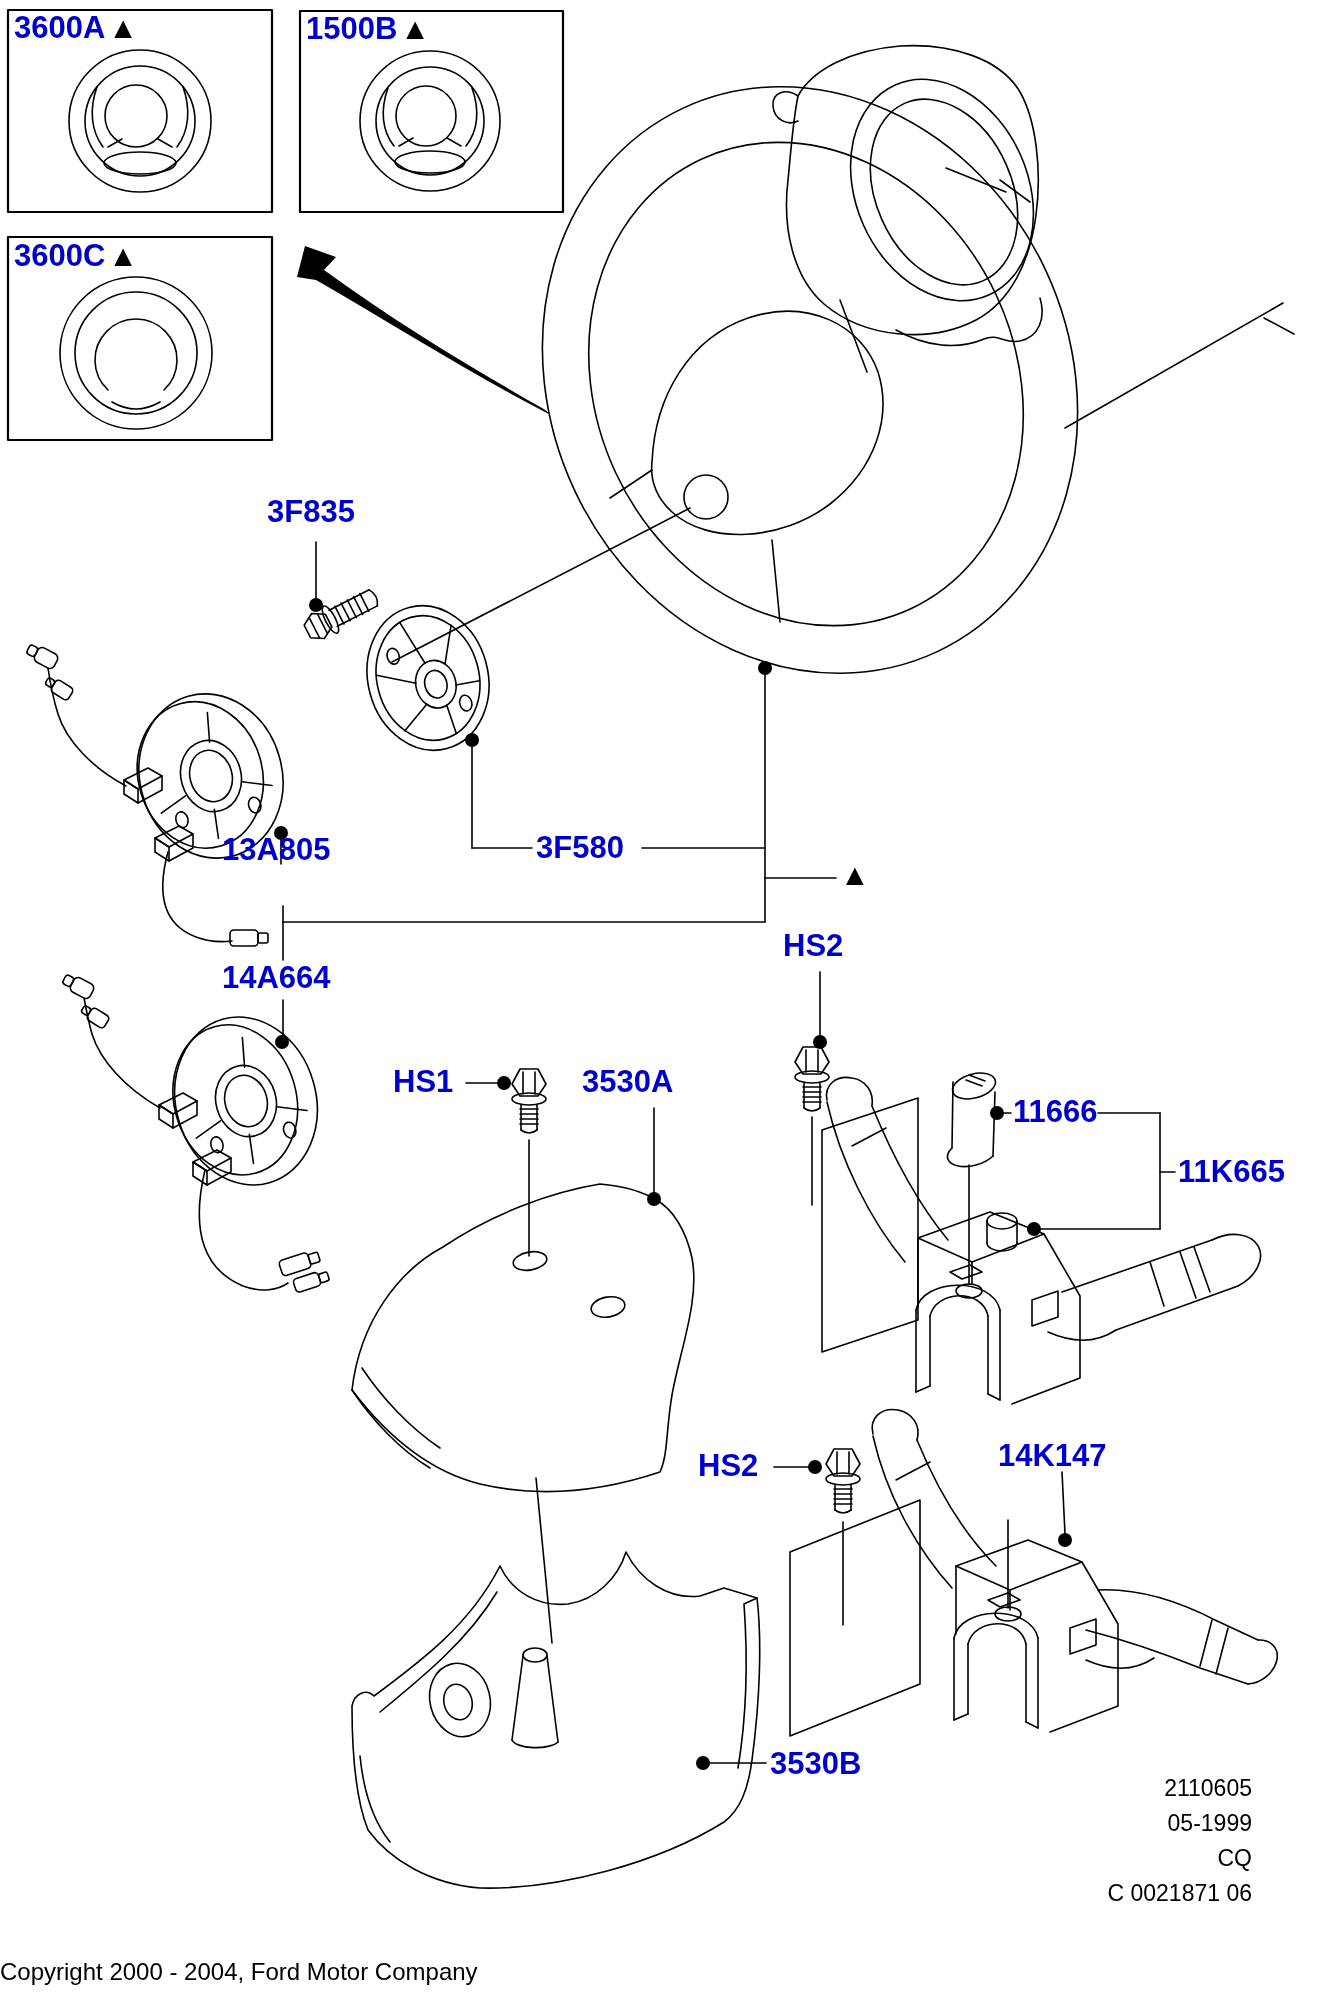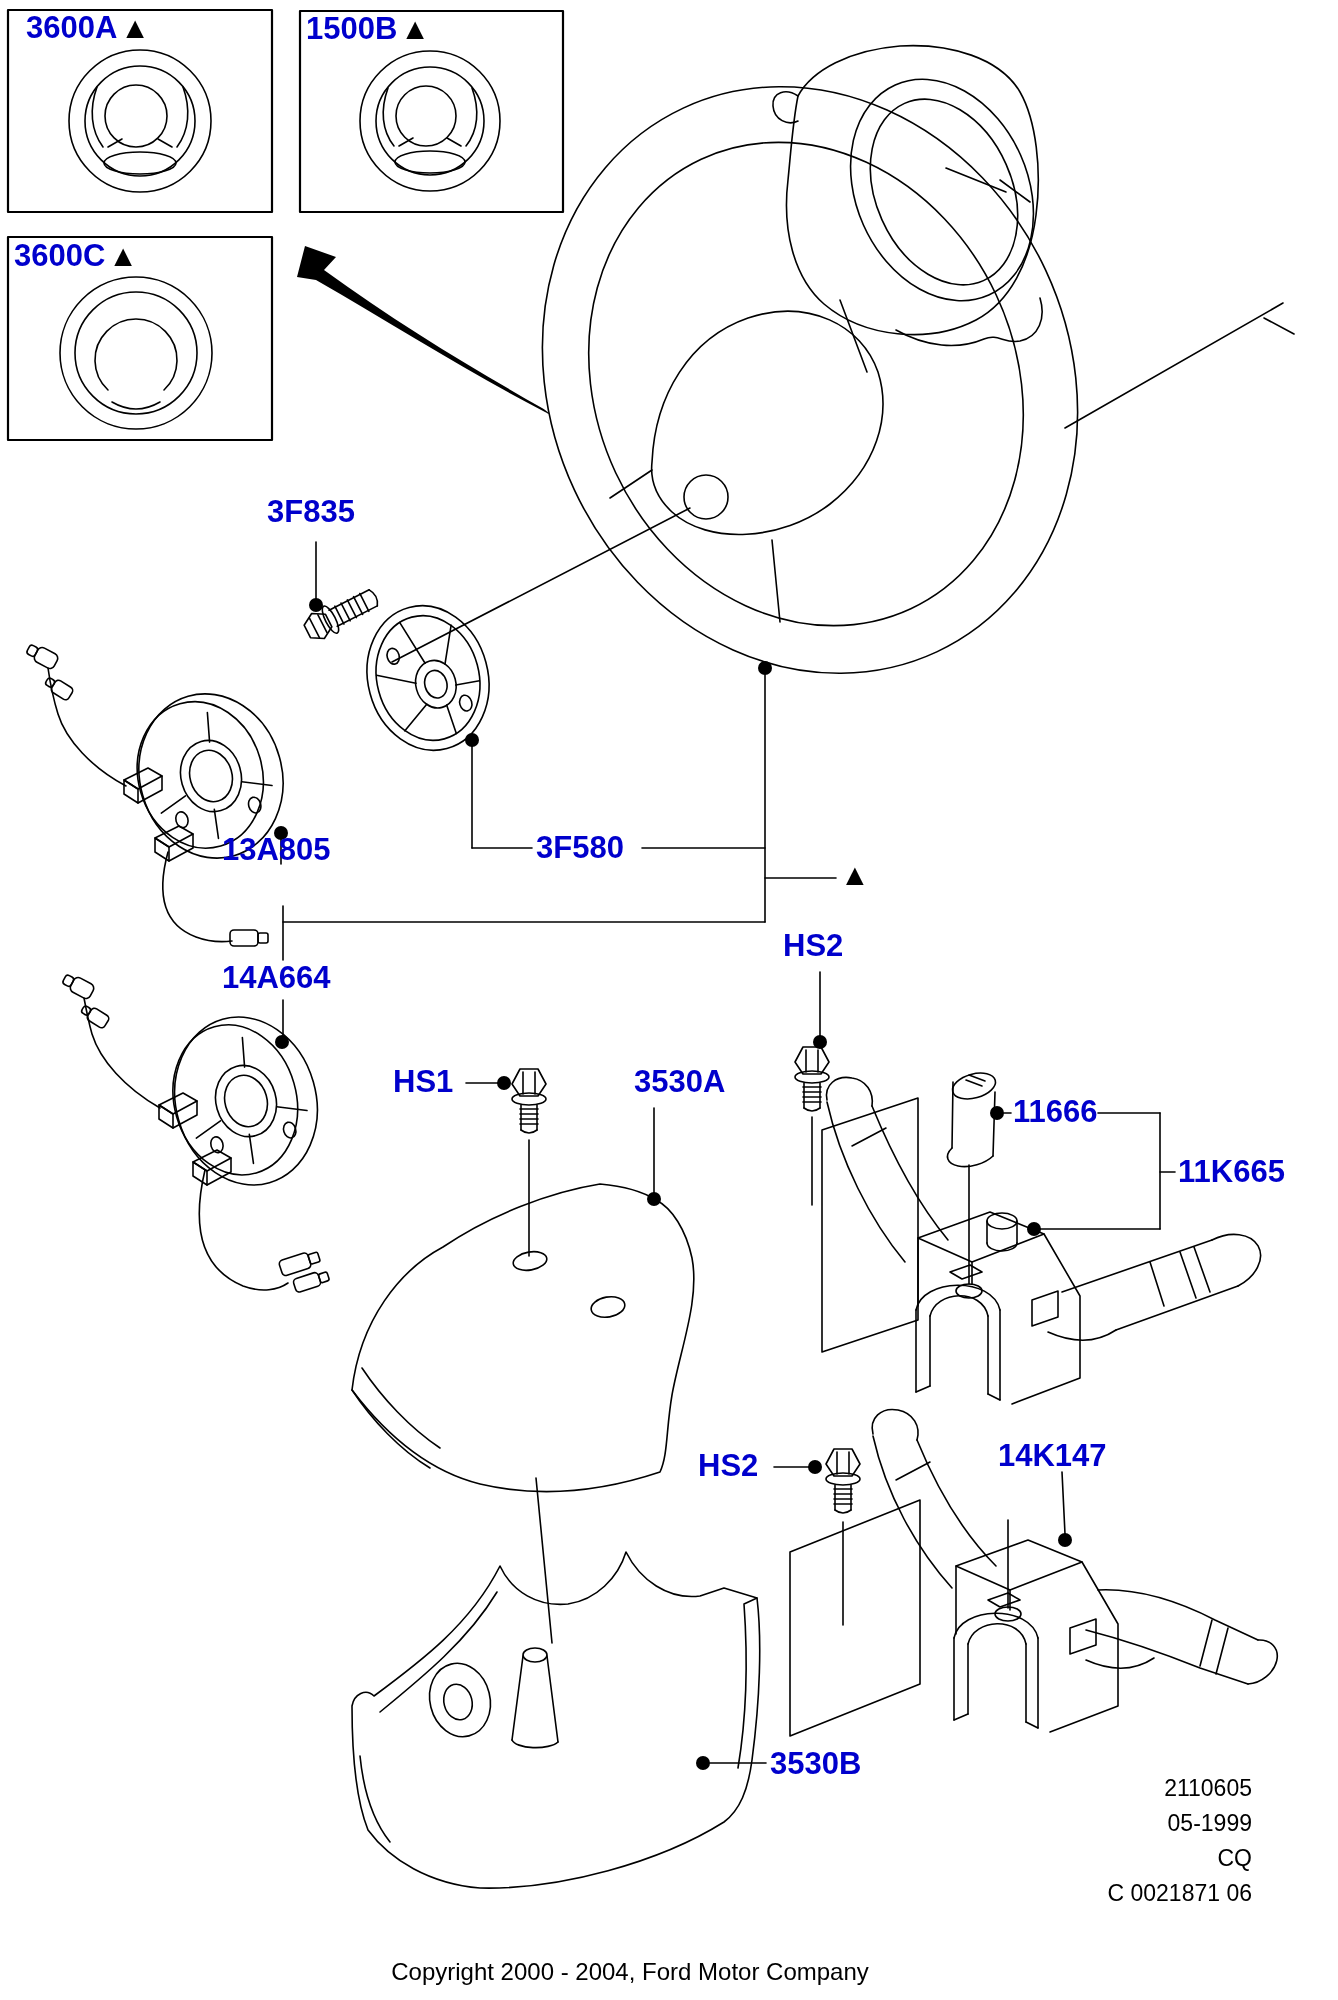"3600A▲" div.callout { left: 26px -> 14px }
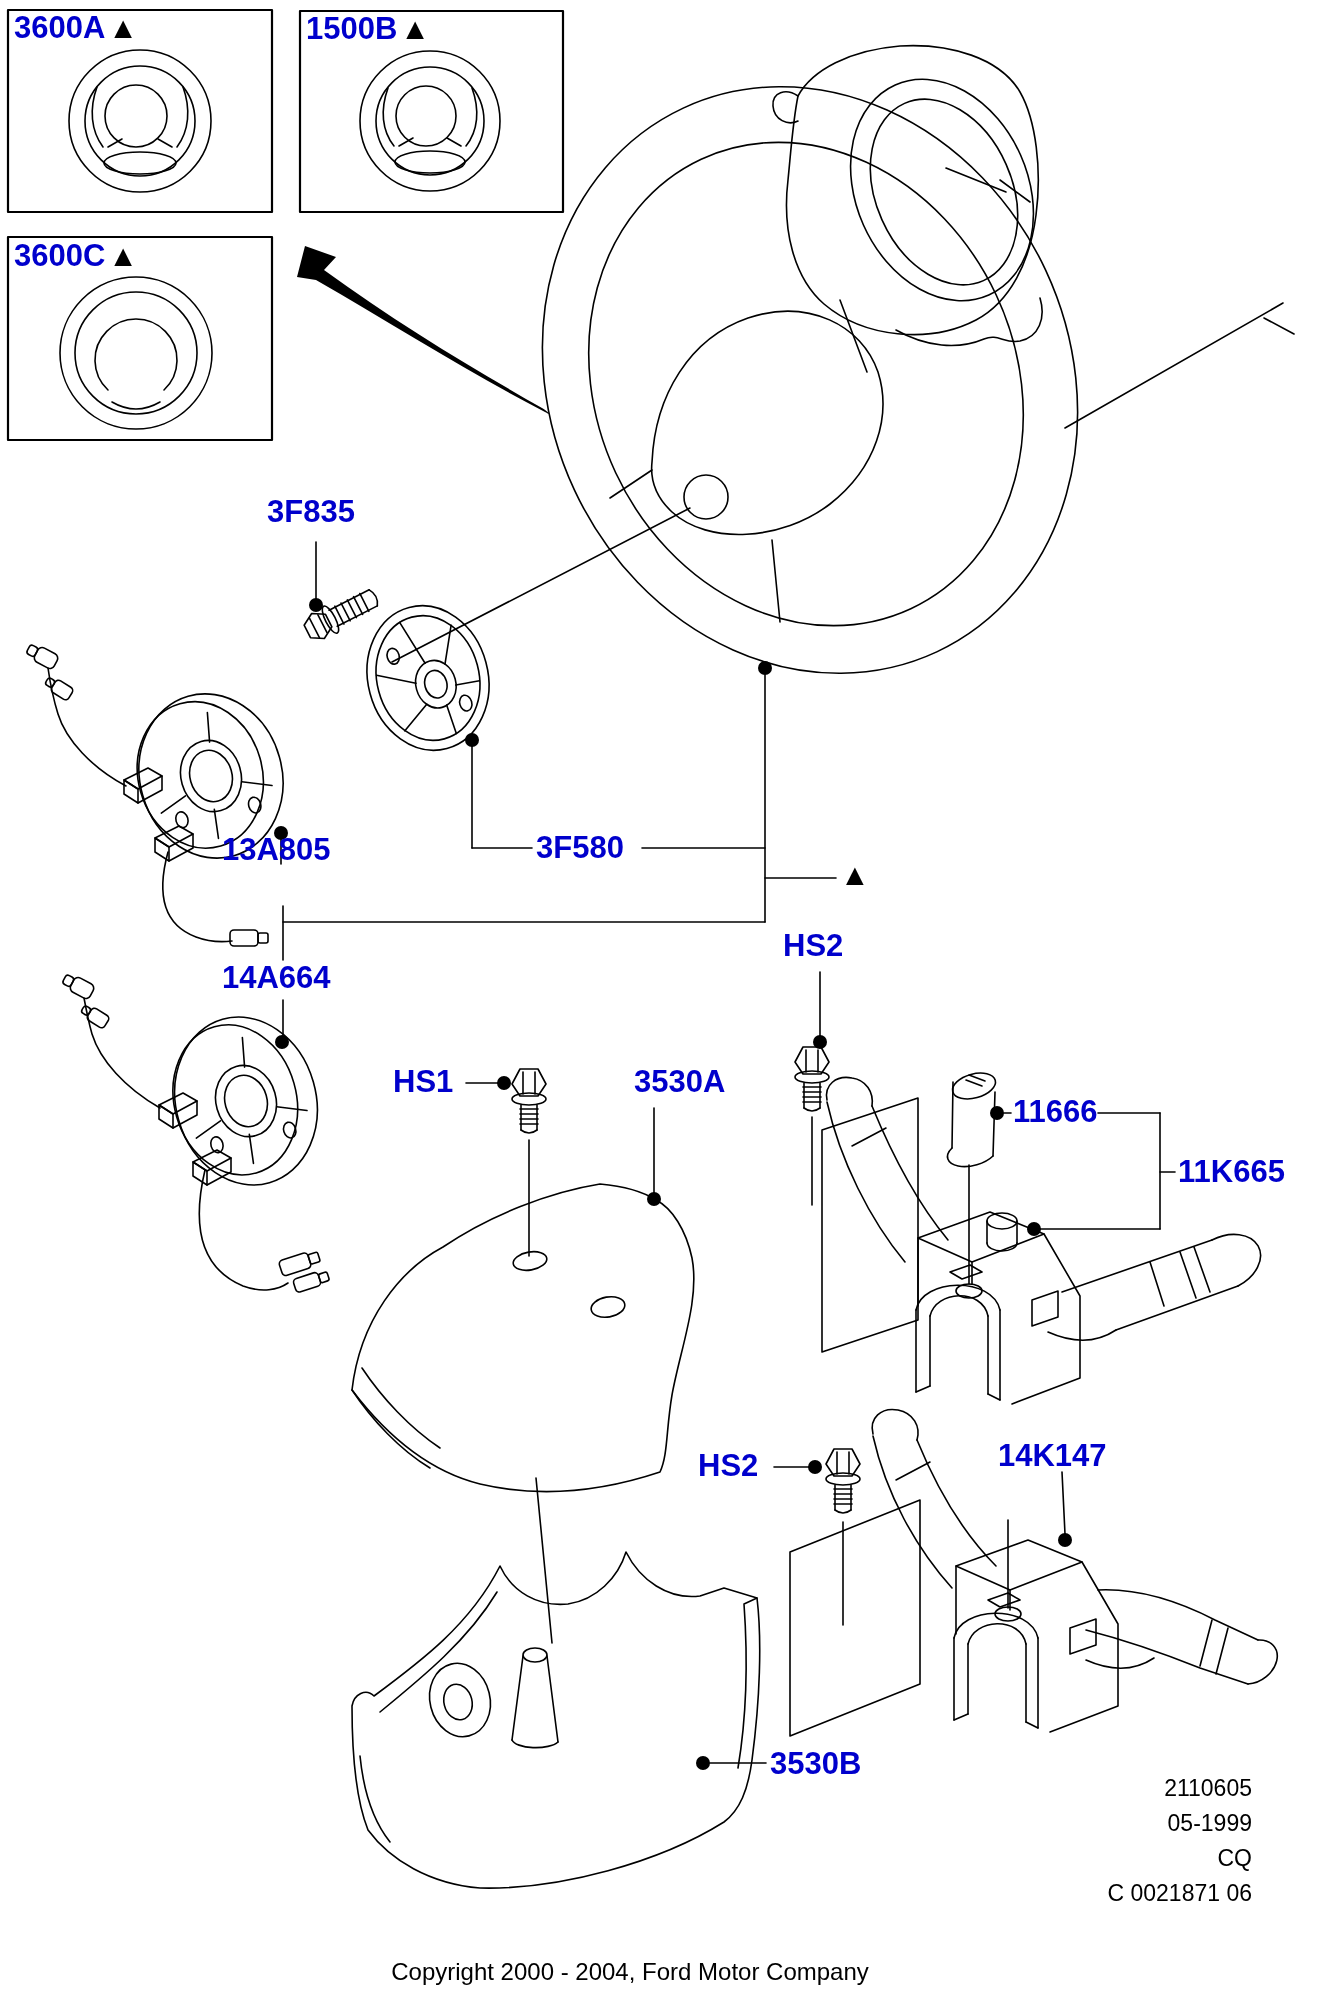"3530A" div.callout { left: 634px -> 582px }
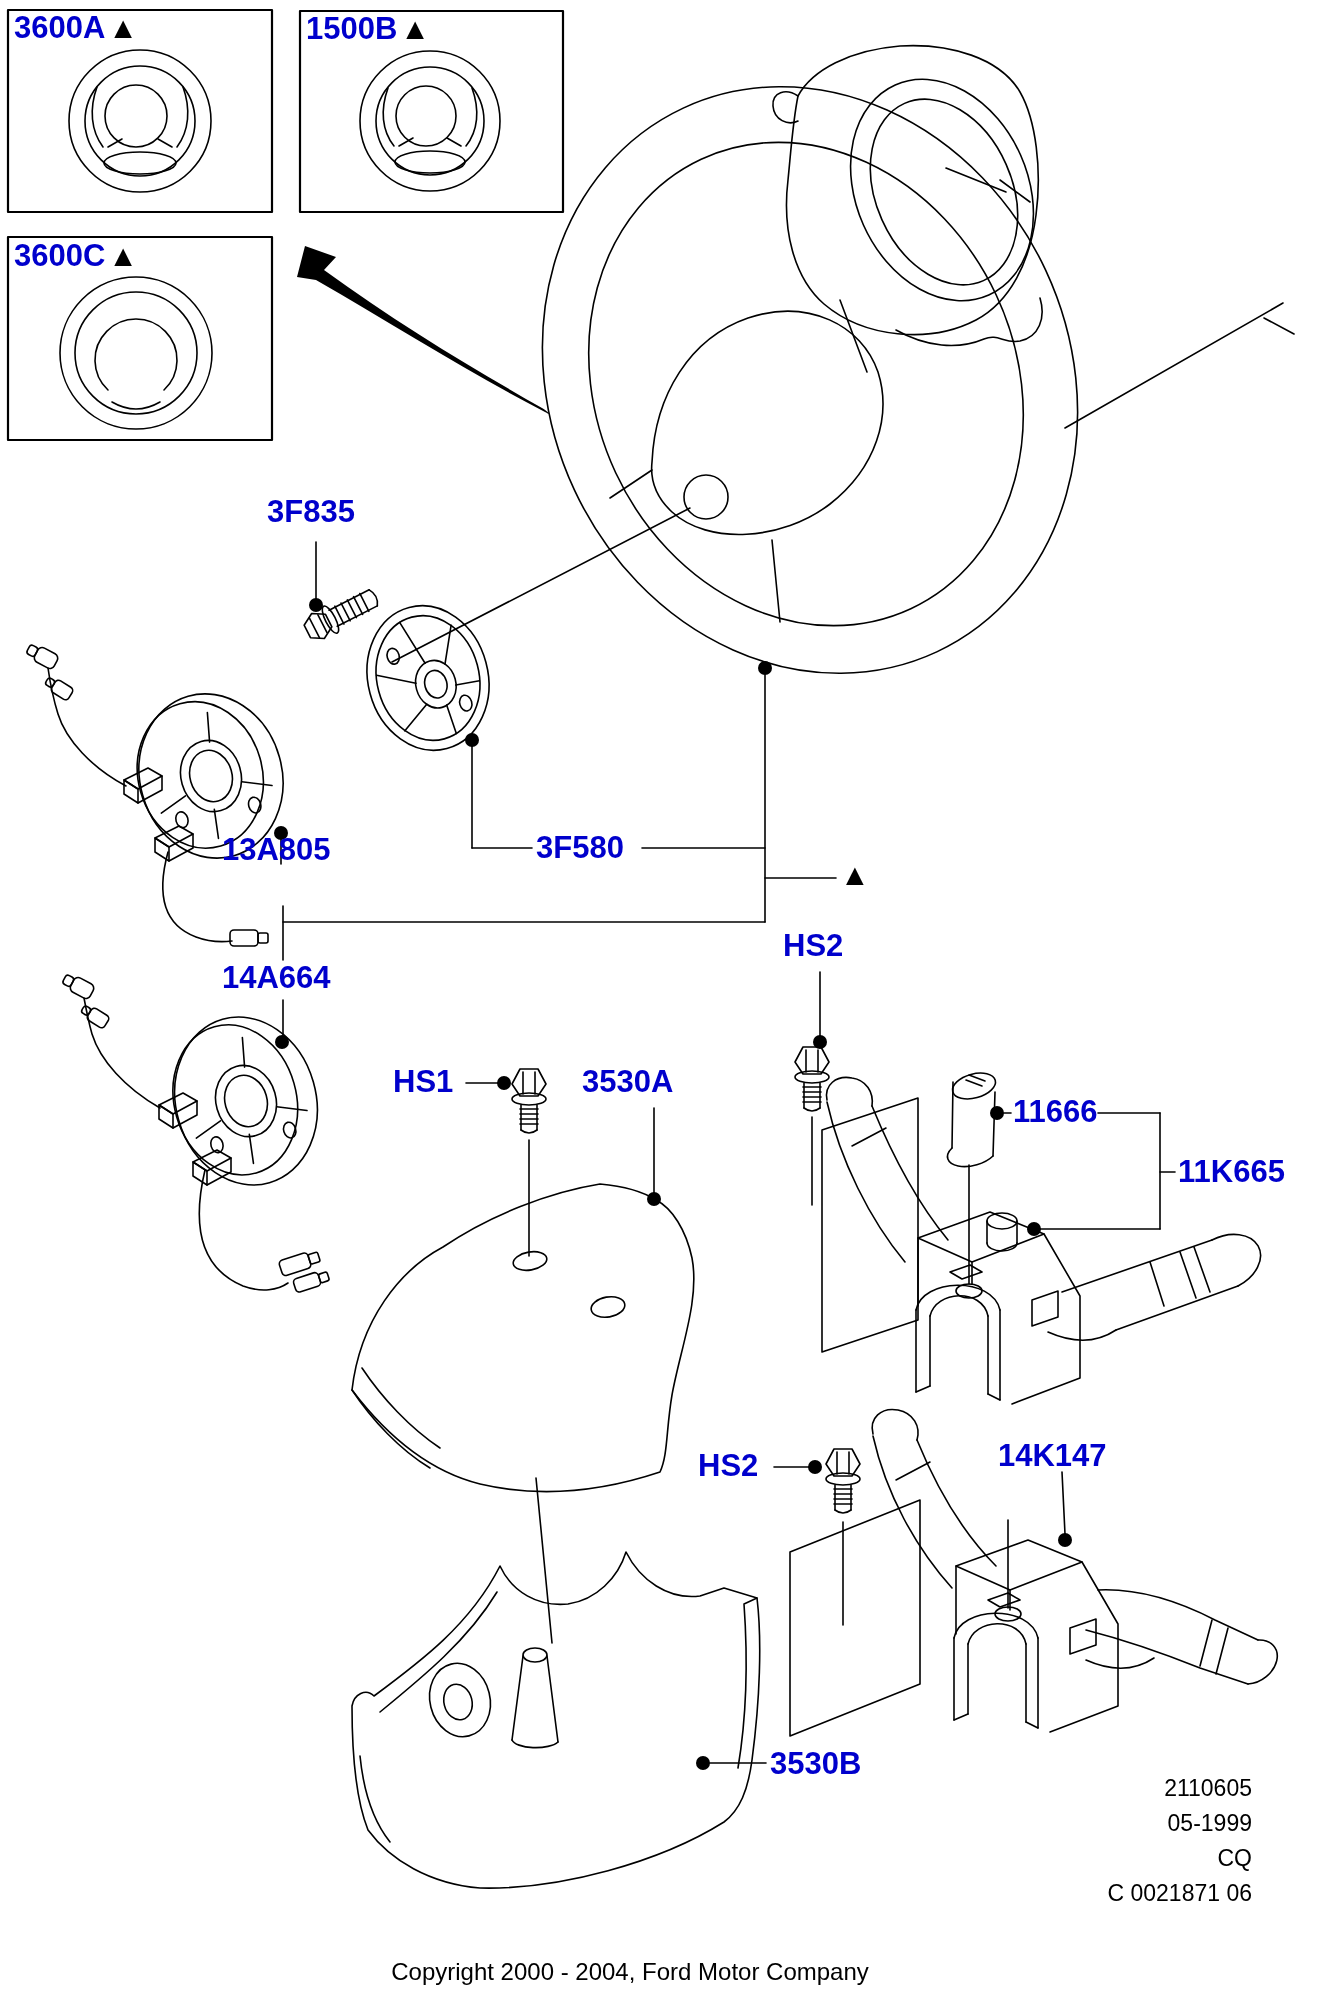"Copyright 2000 - 2004, Ford" .copyright { text-align: center -> left }
